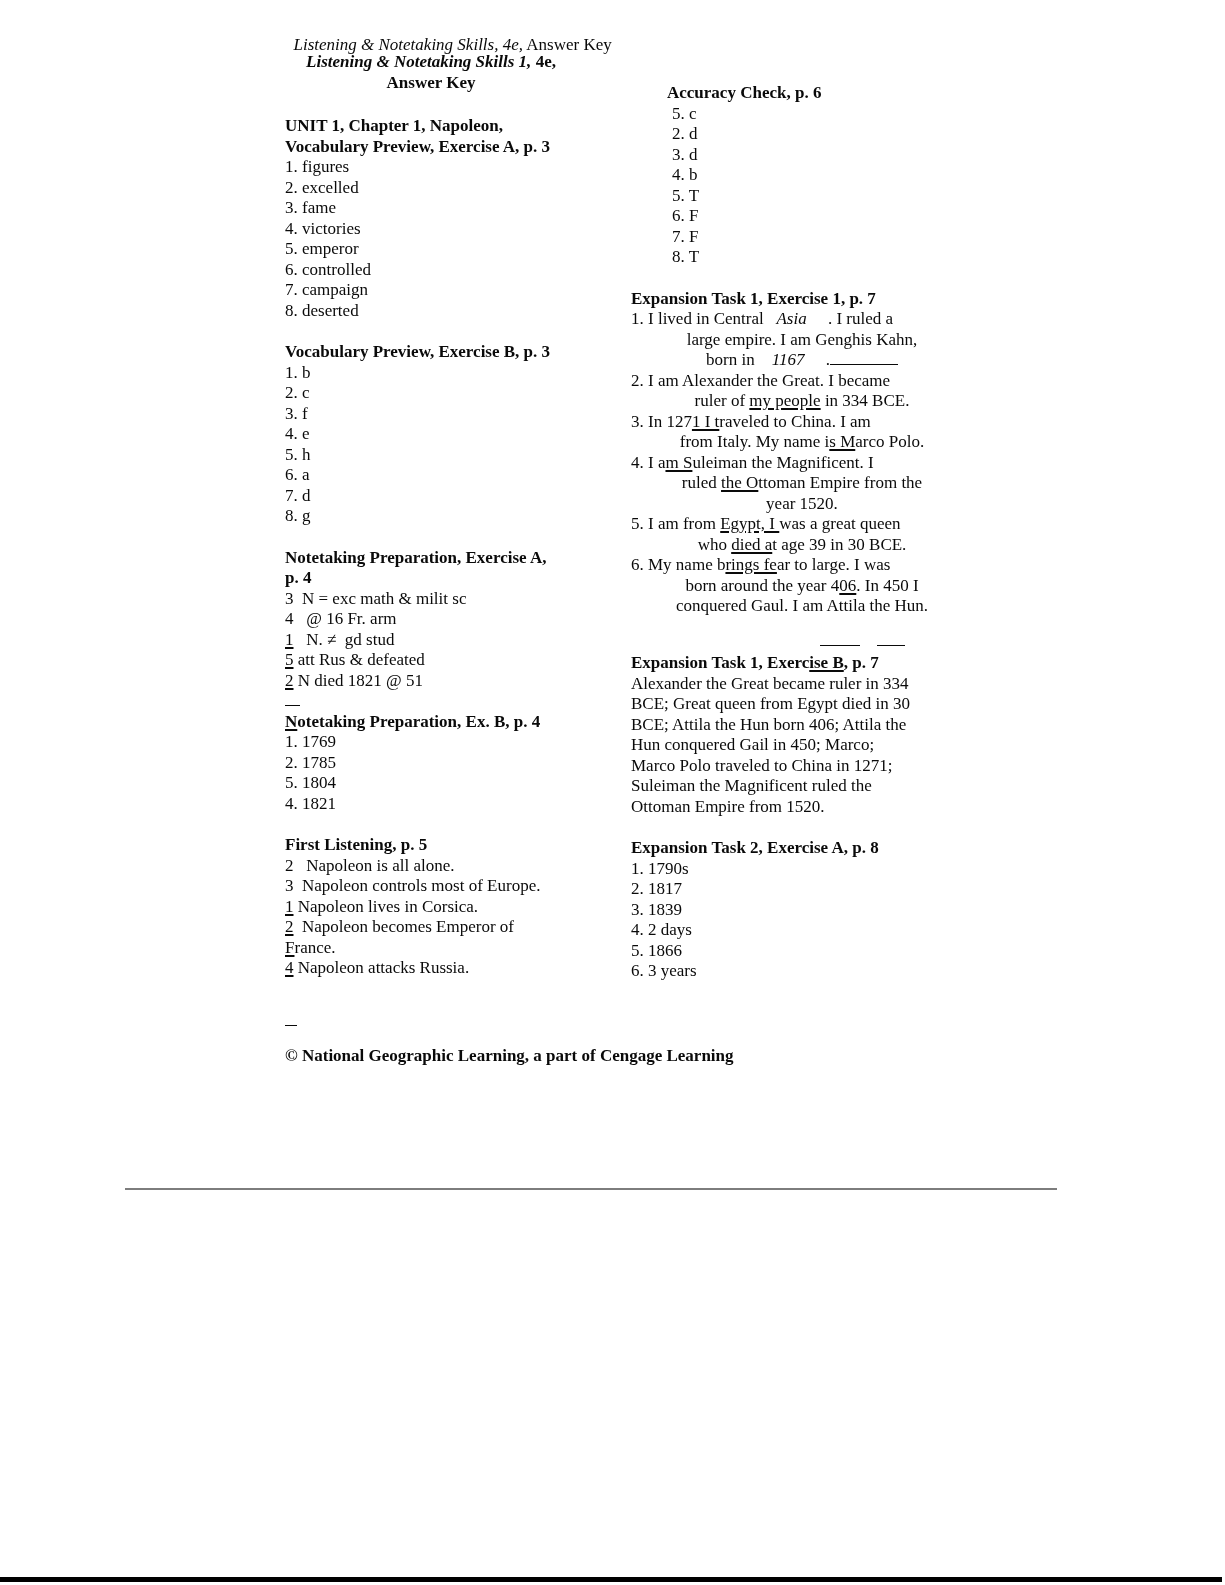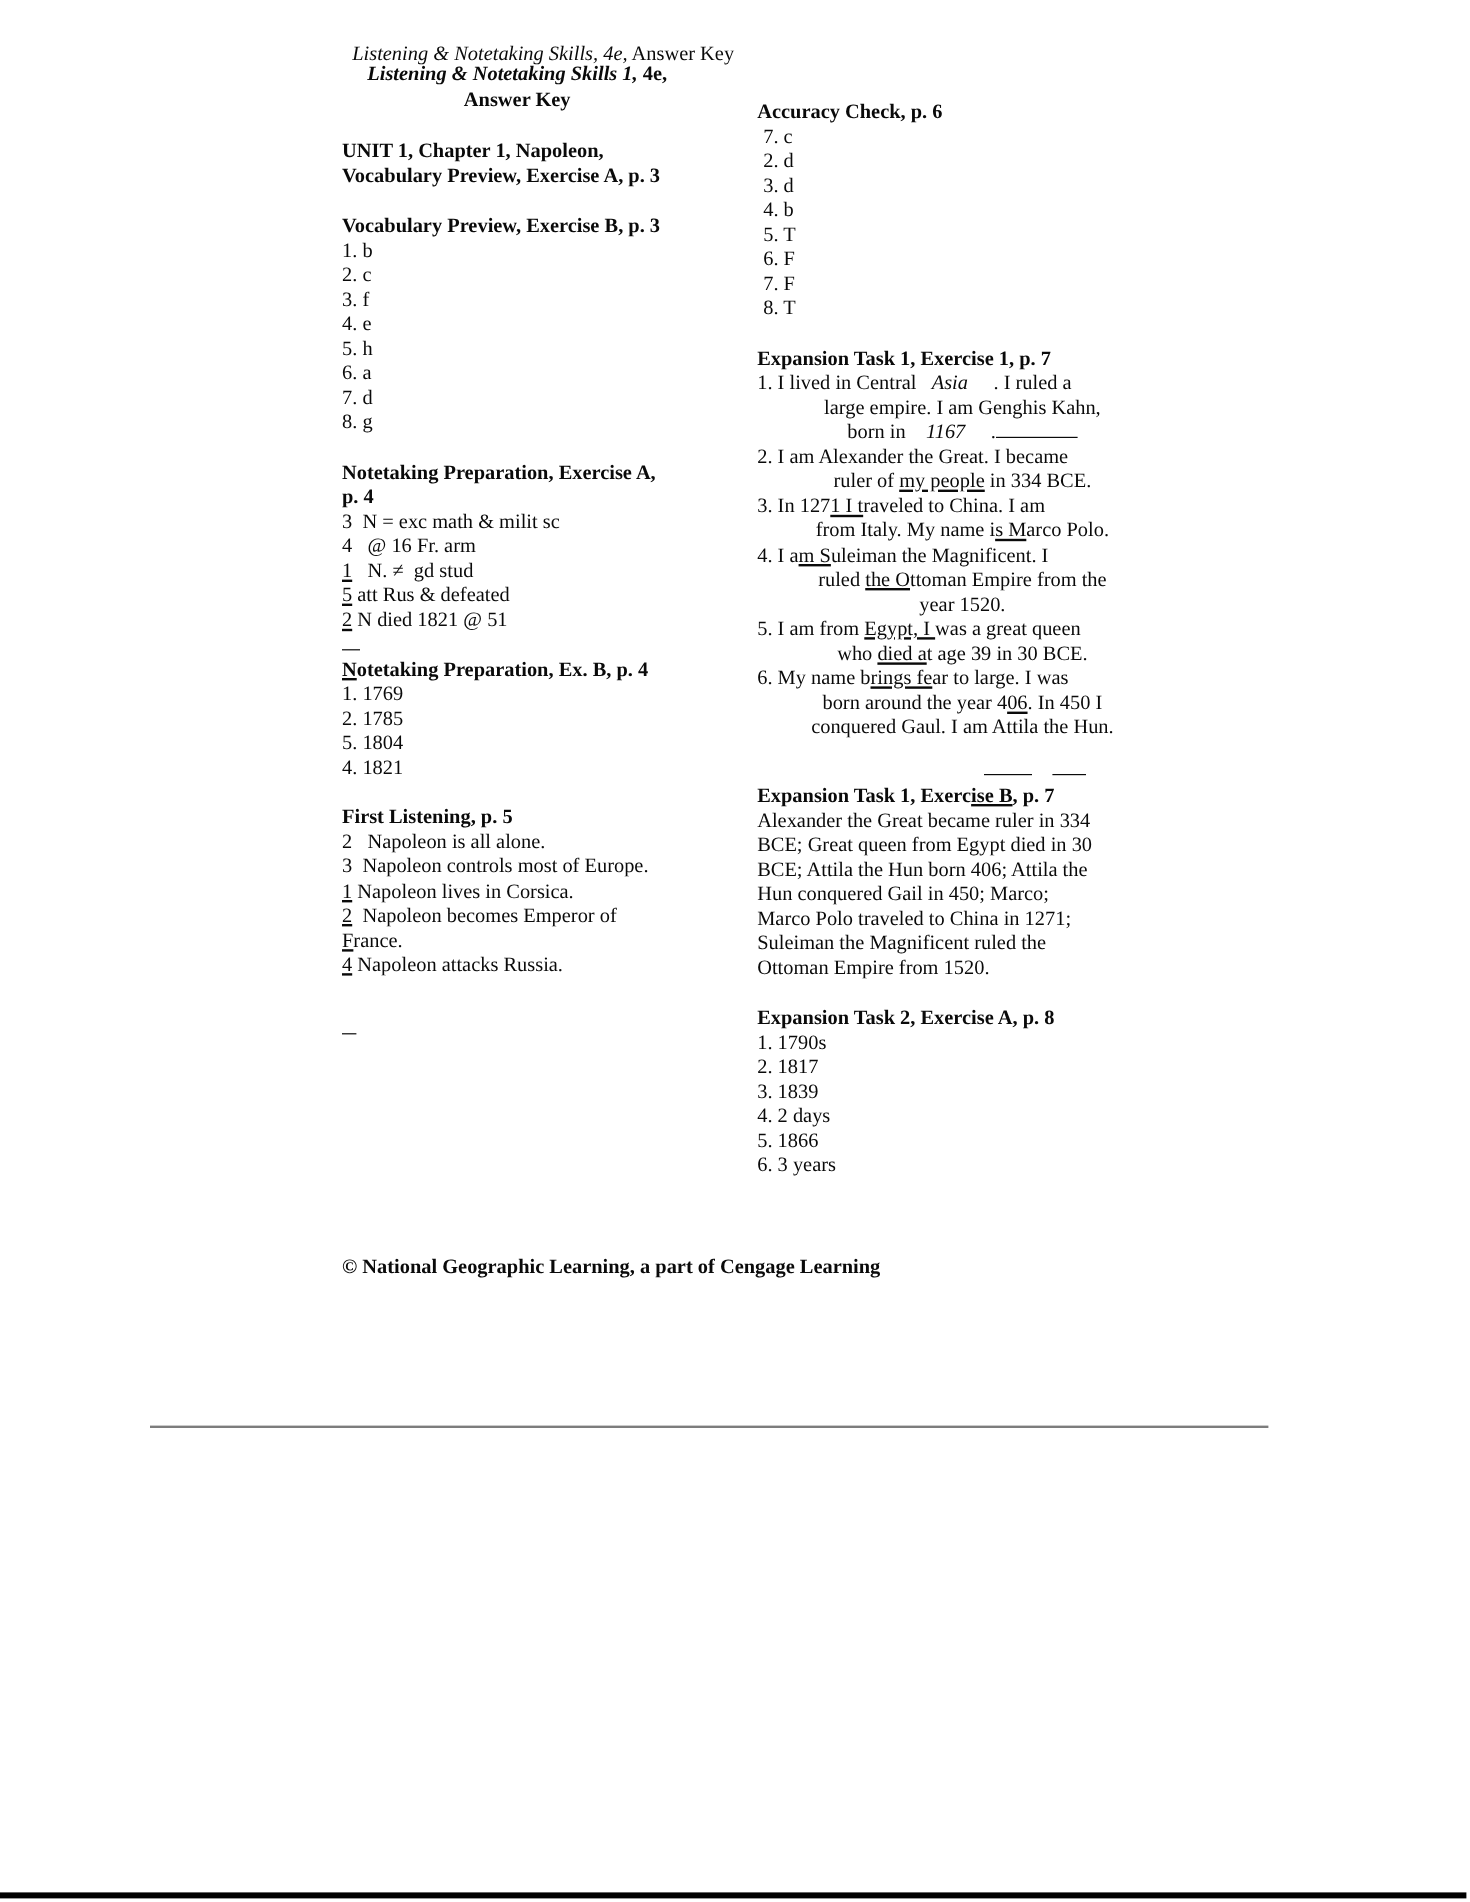"Accuracy Check, p. 6" .mt-acc { margin-left: none -> 36px }
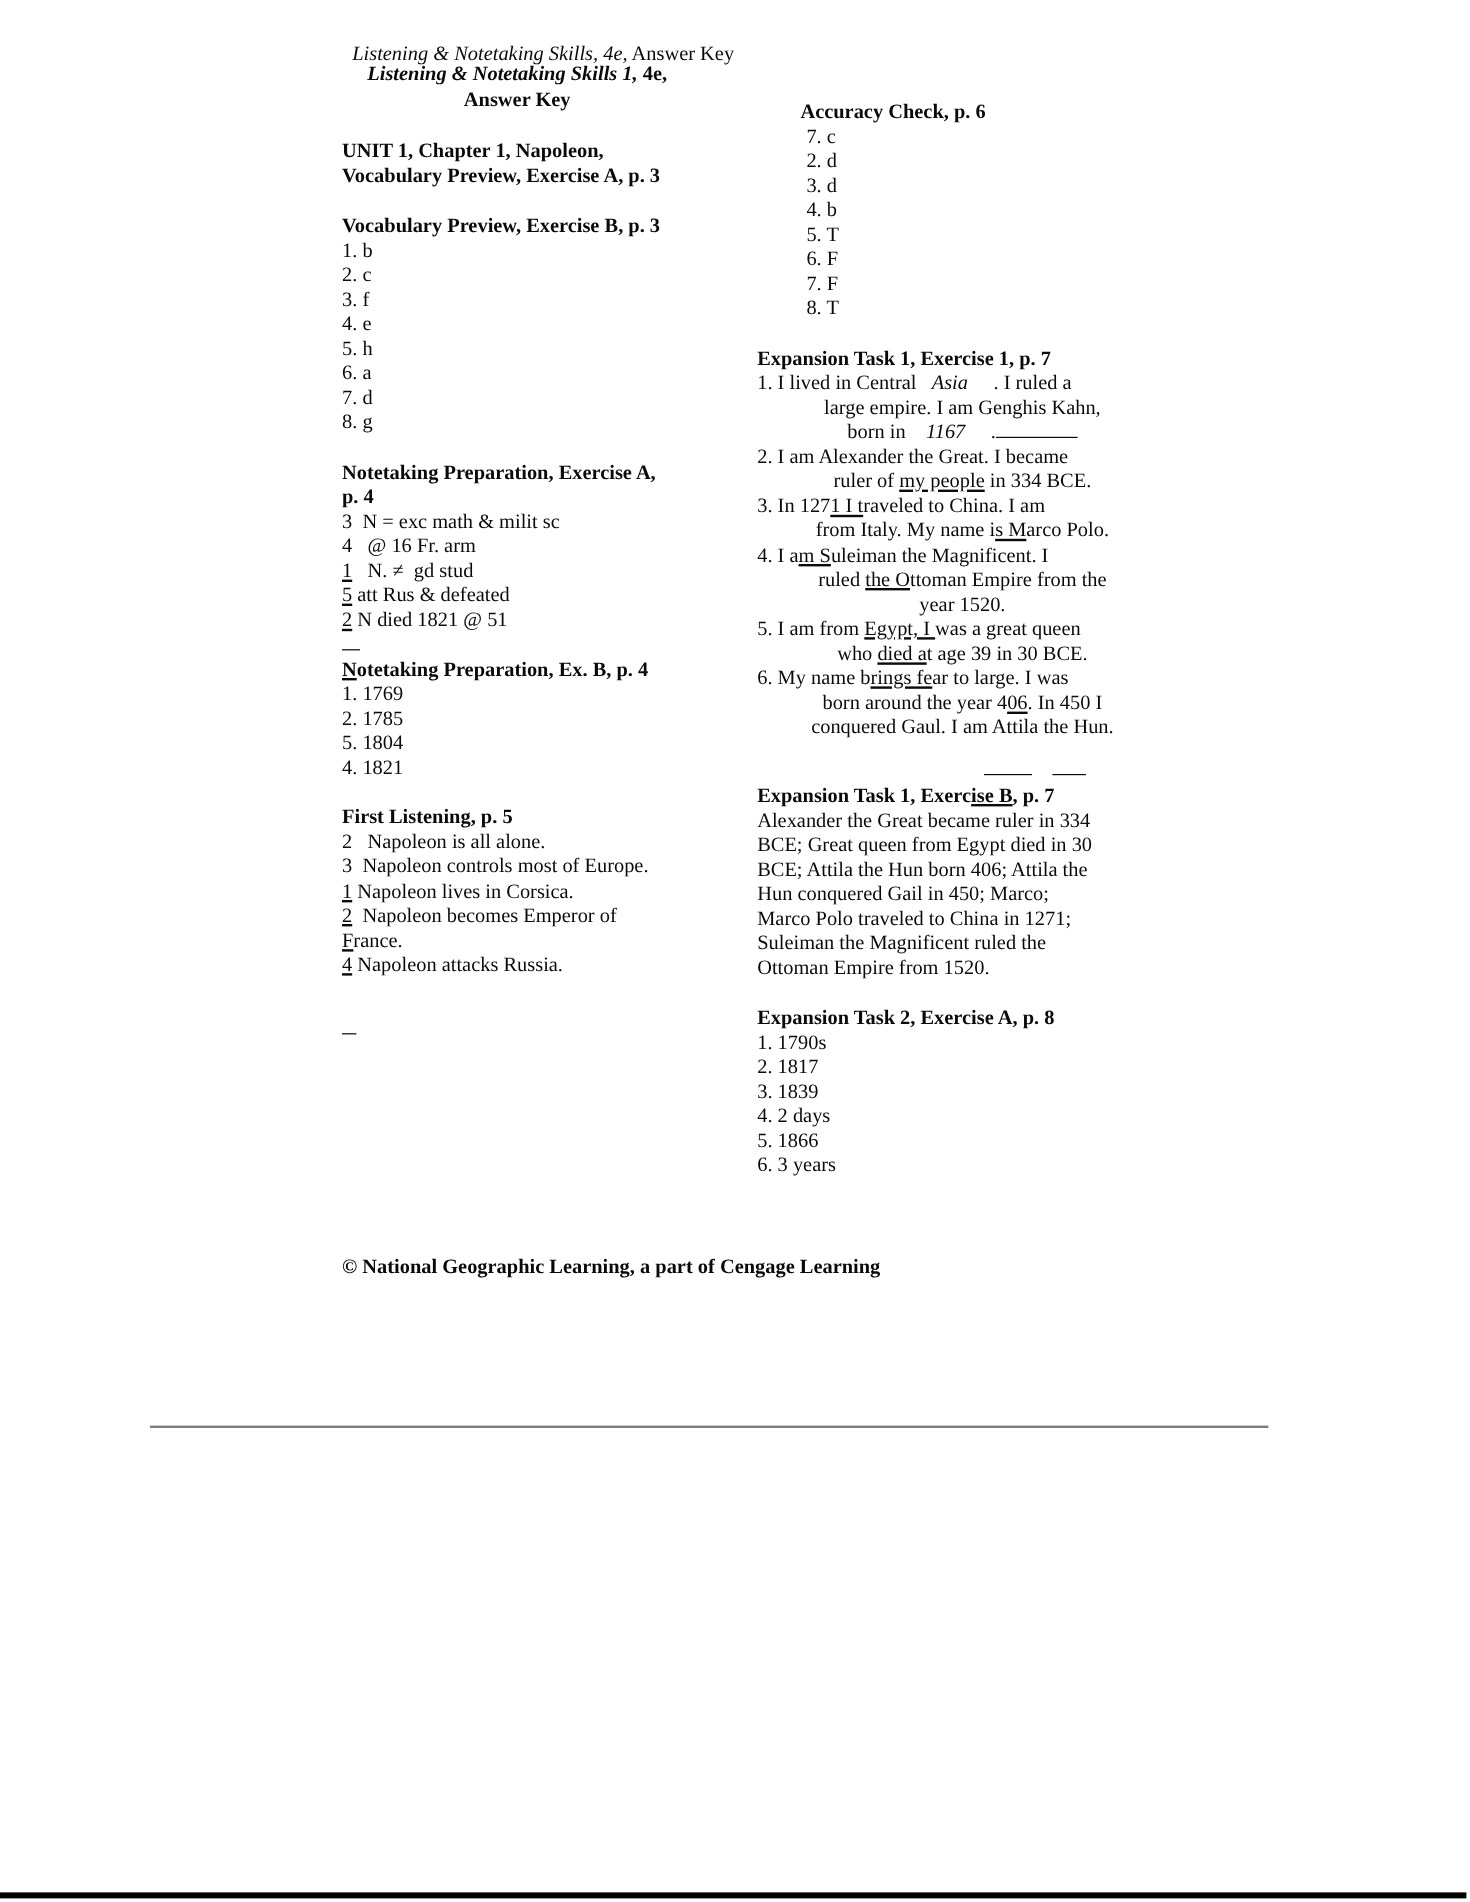"7. c" div.line { text: 7 -> 5 }
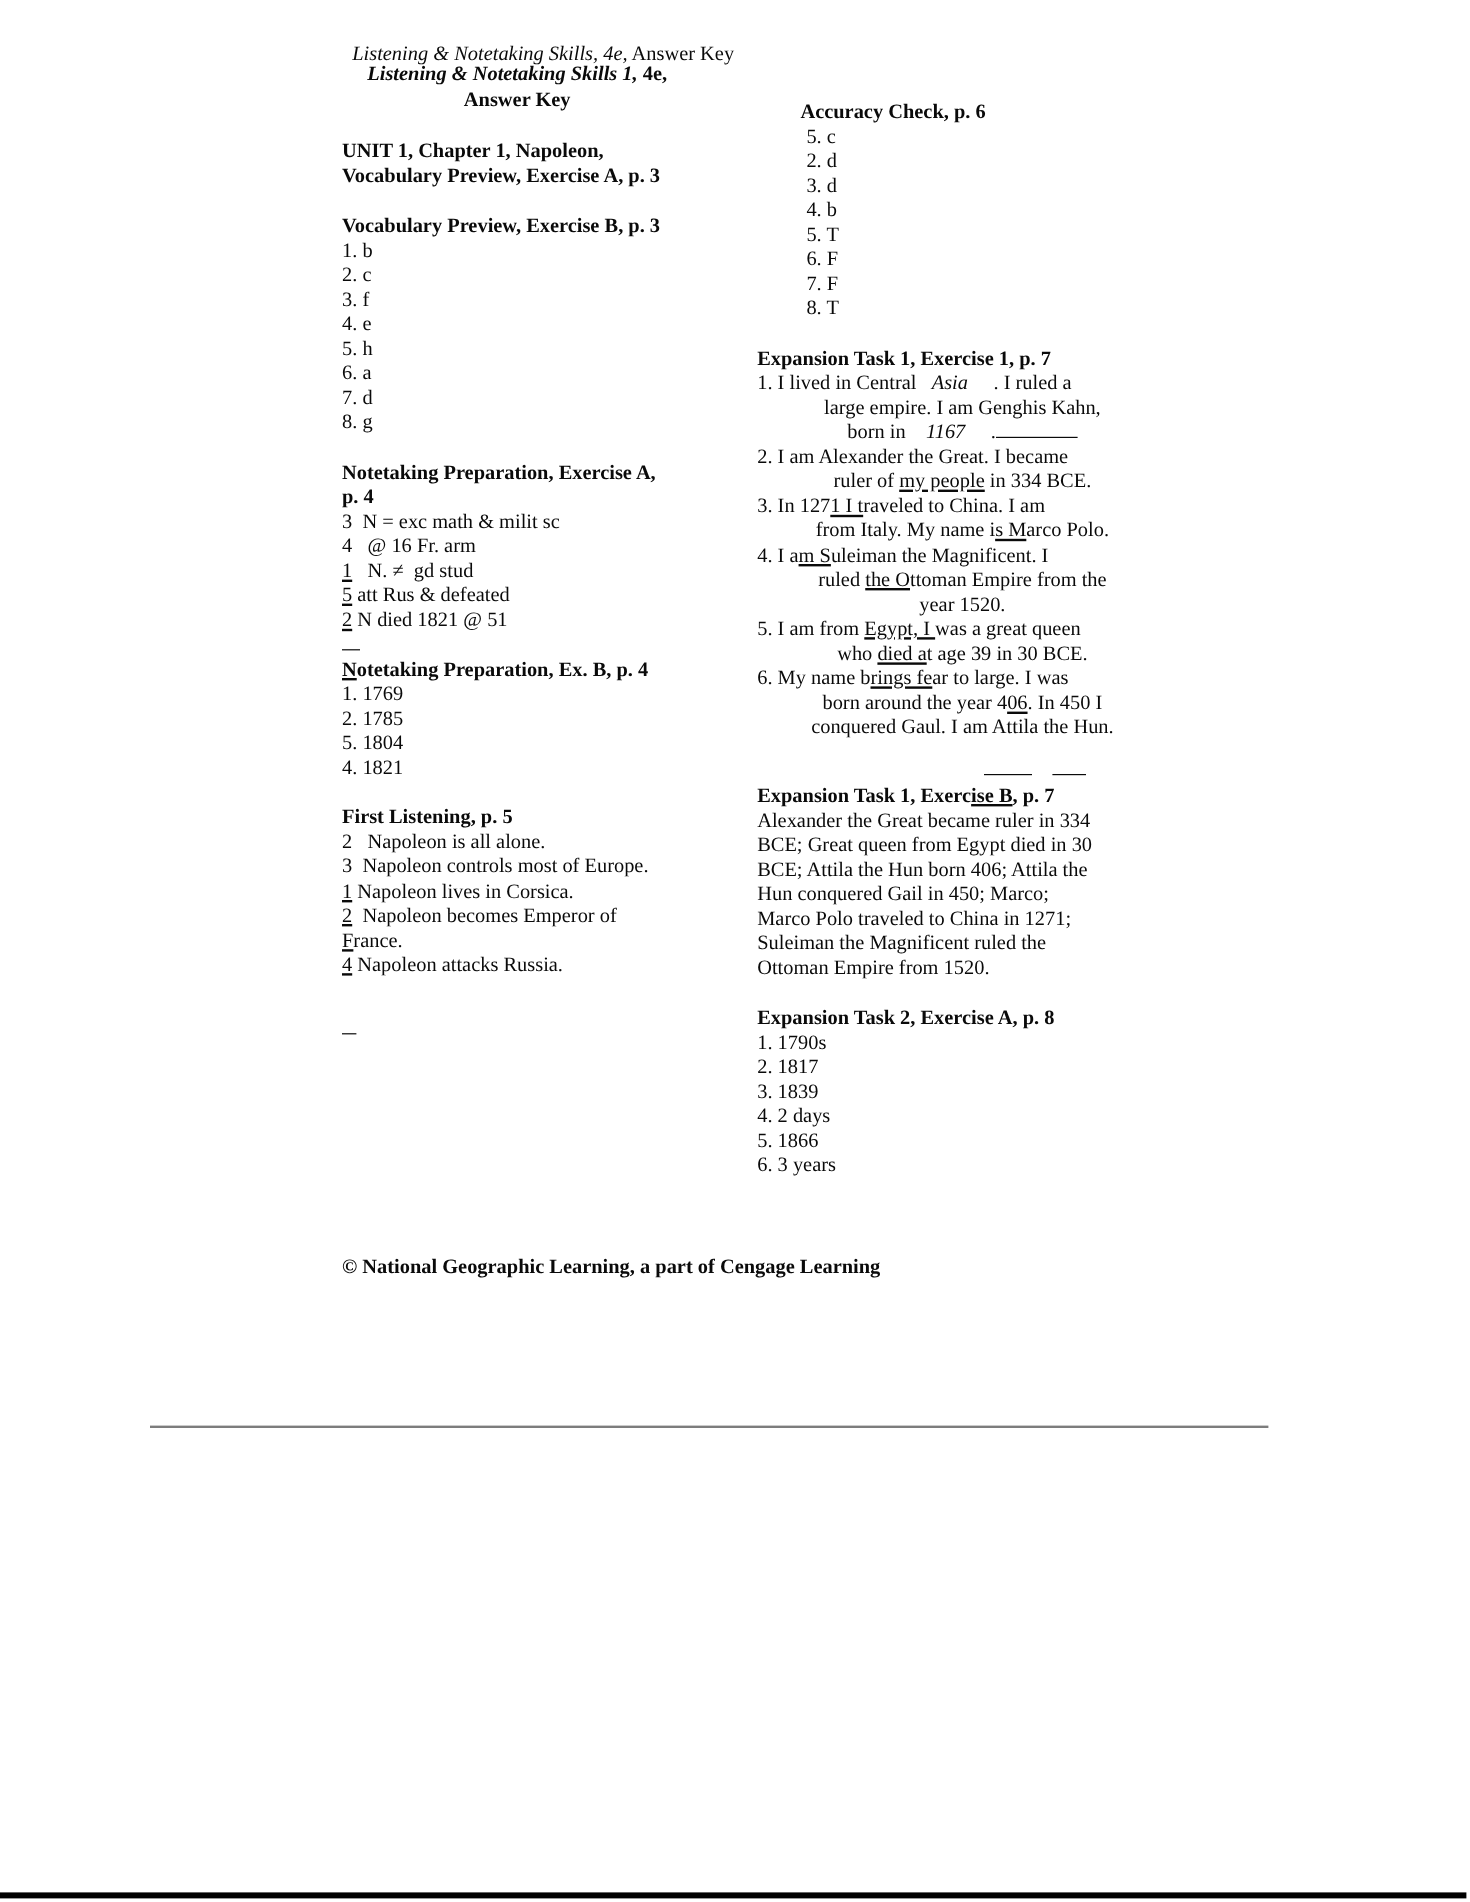"1. figures" div { html: none -> <div> <div>1. figures</div> <div>2. excelled</div> <div>3. fame</div> <div>4. victories</div> <div>5. emperor</div> <div>6. controlled</div> <div>7. campaign</div> <div>8. deserted</div> </div> }
